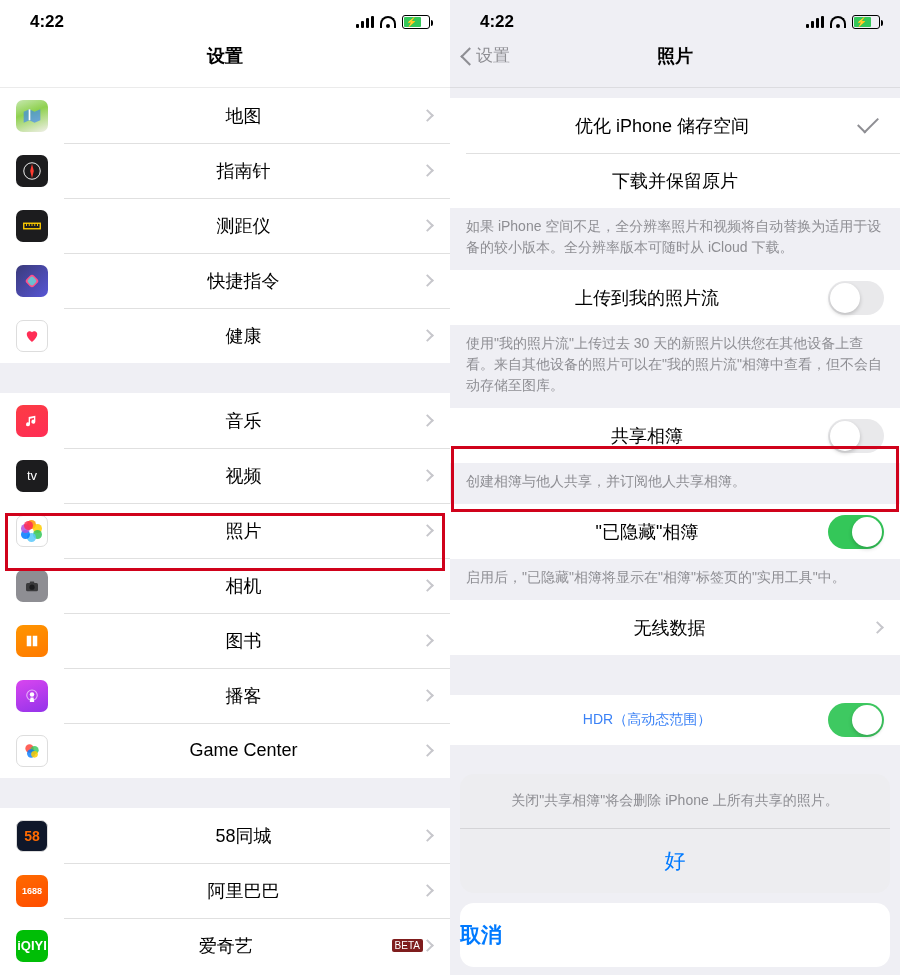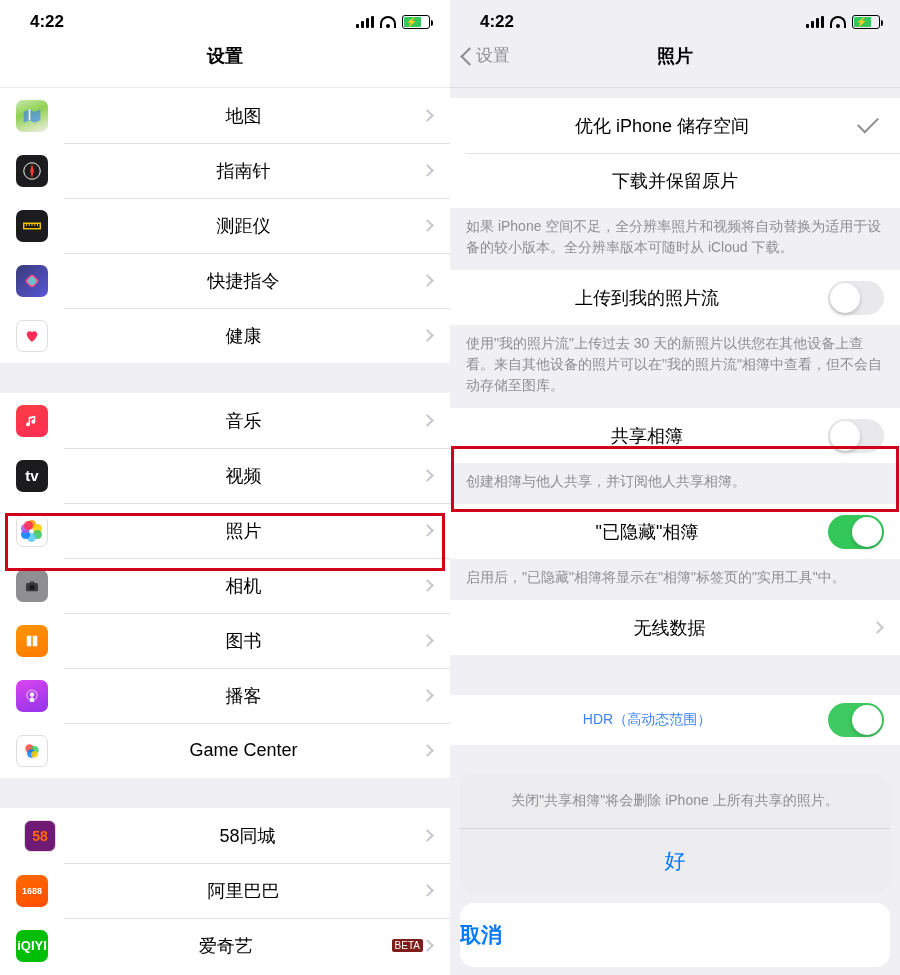"tv" div.icon { font-size: 15px -> 13px; font-weight: 700 -> 400 }
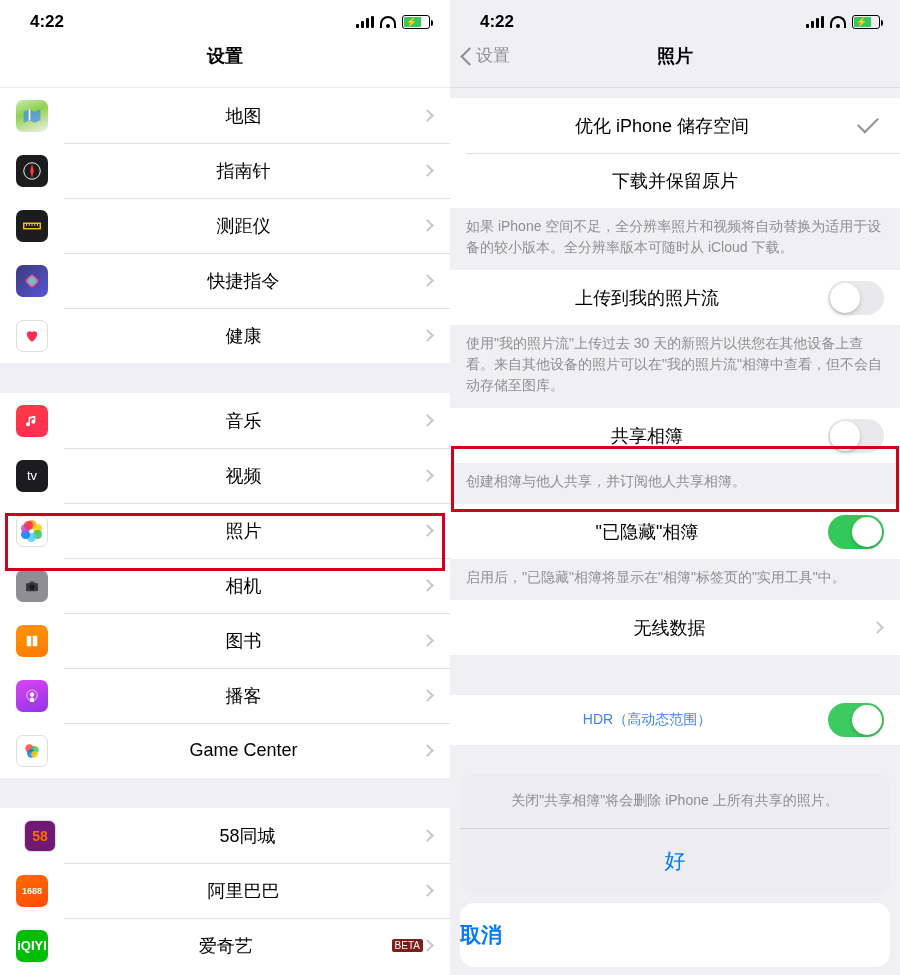"58" .ic-58 { background: #701a75 -> #0f172a; margin-left: 8px -> none }
